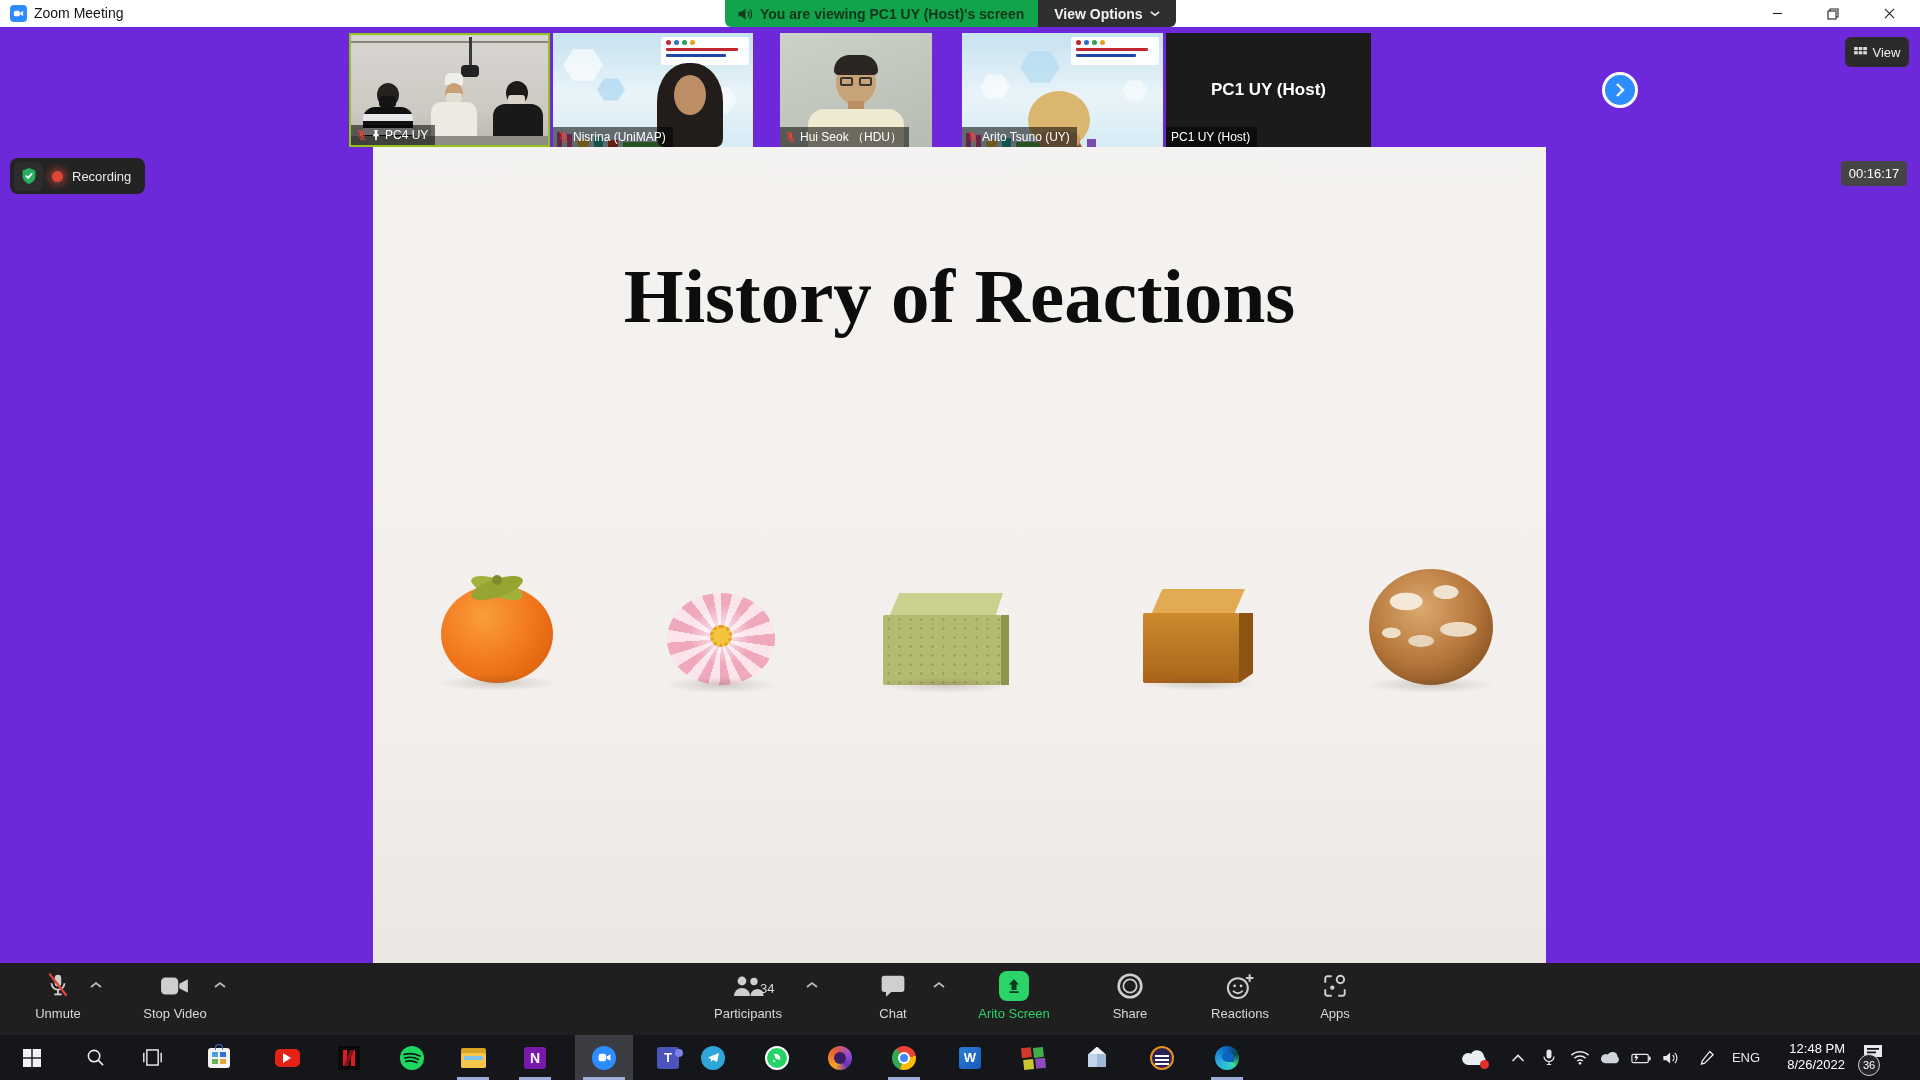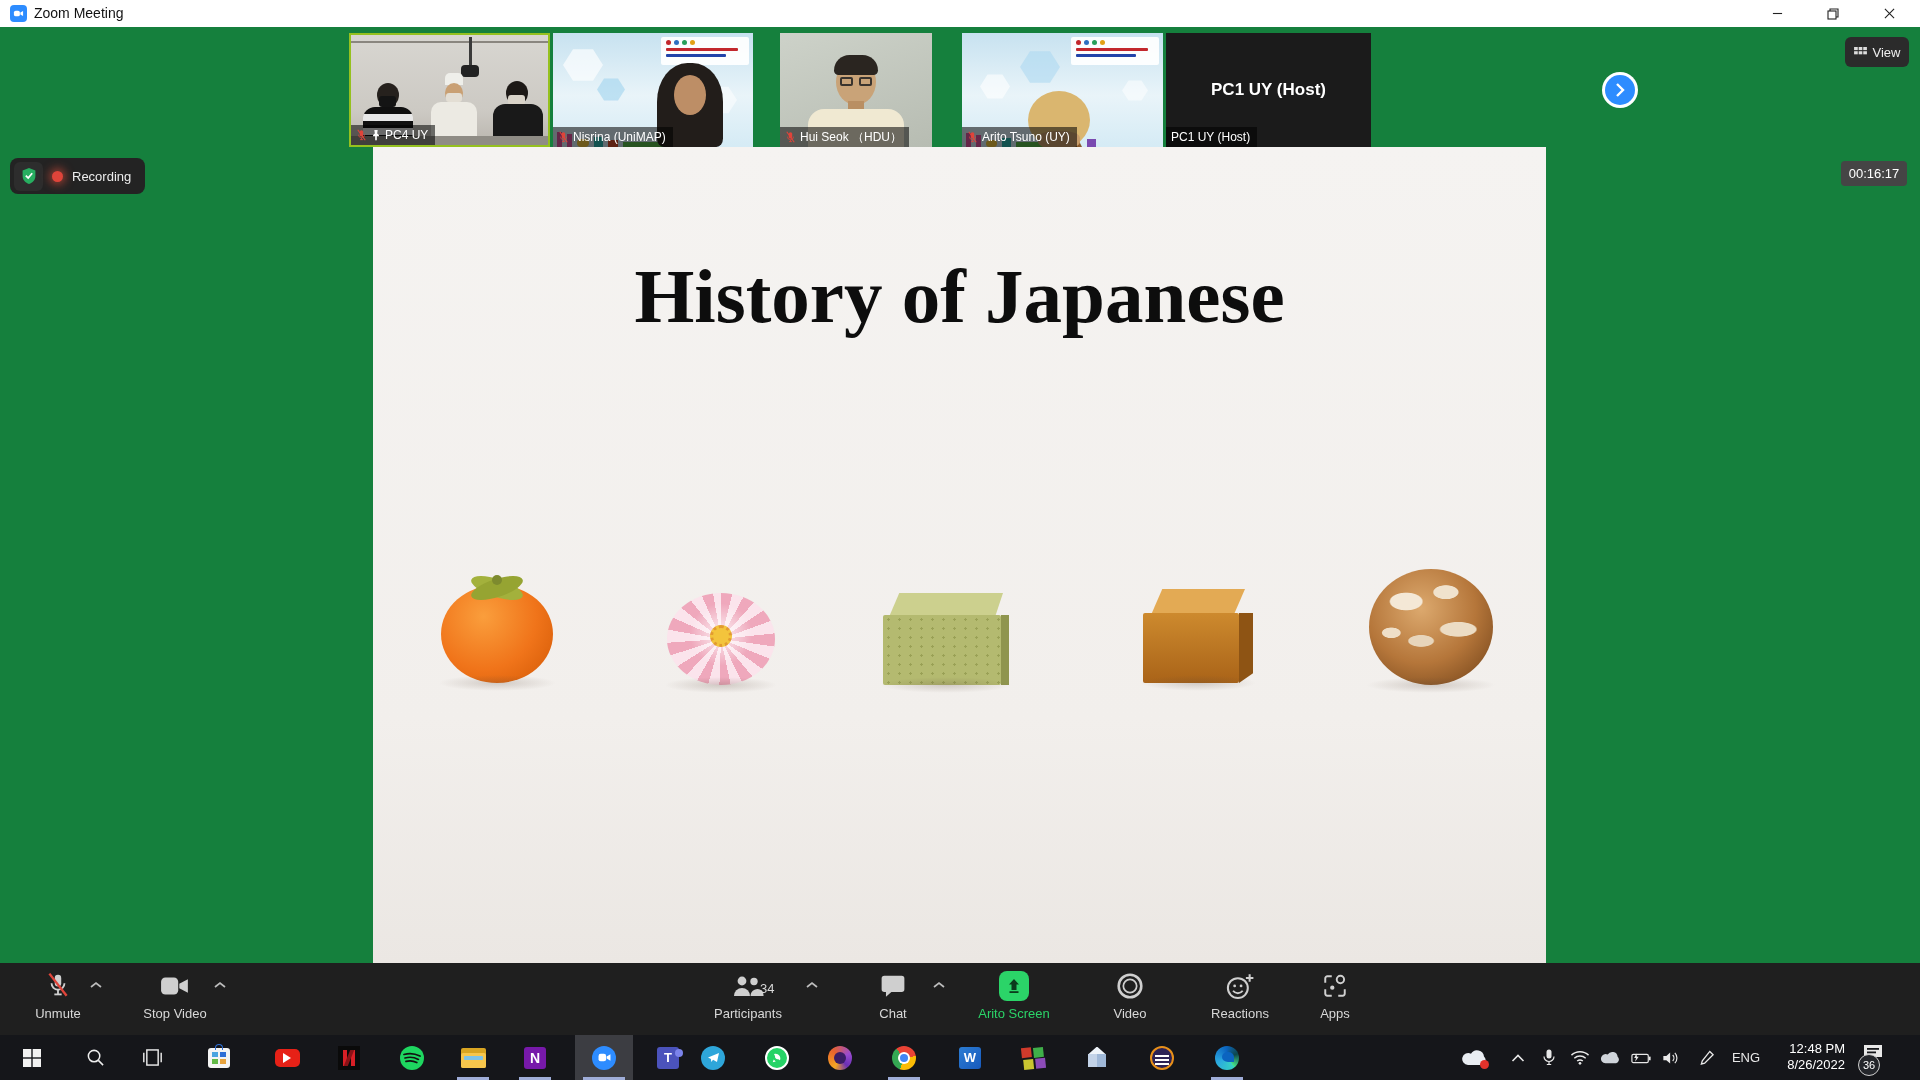"Zoom Meeting" #screen { background: #15803d -> #6d28d9 }
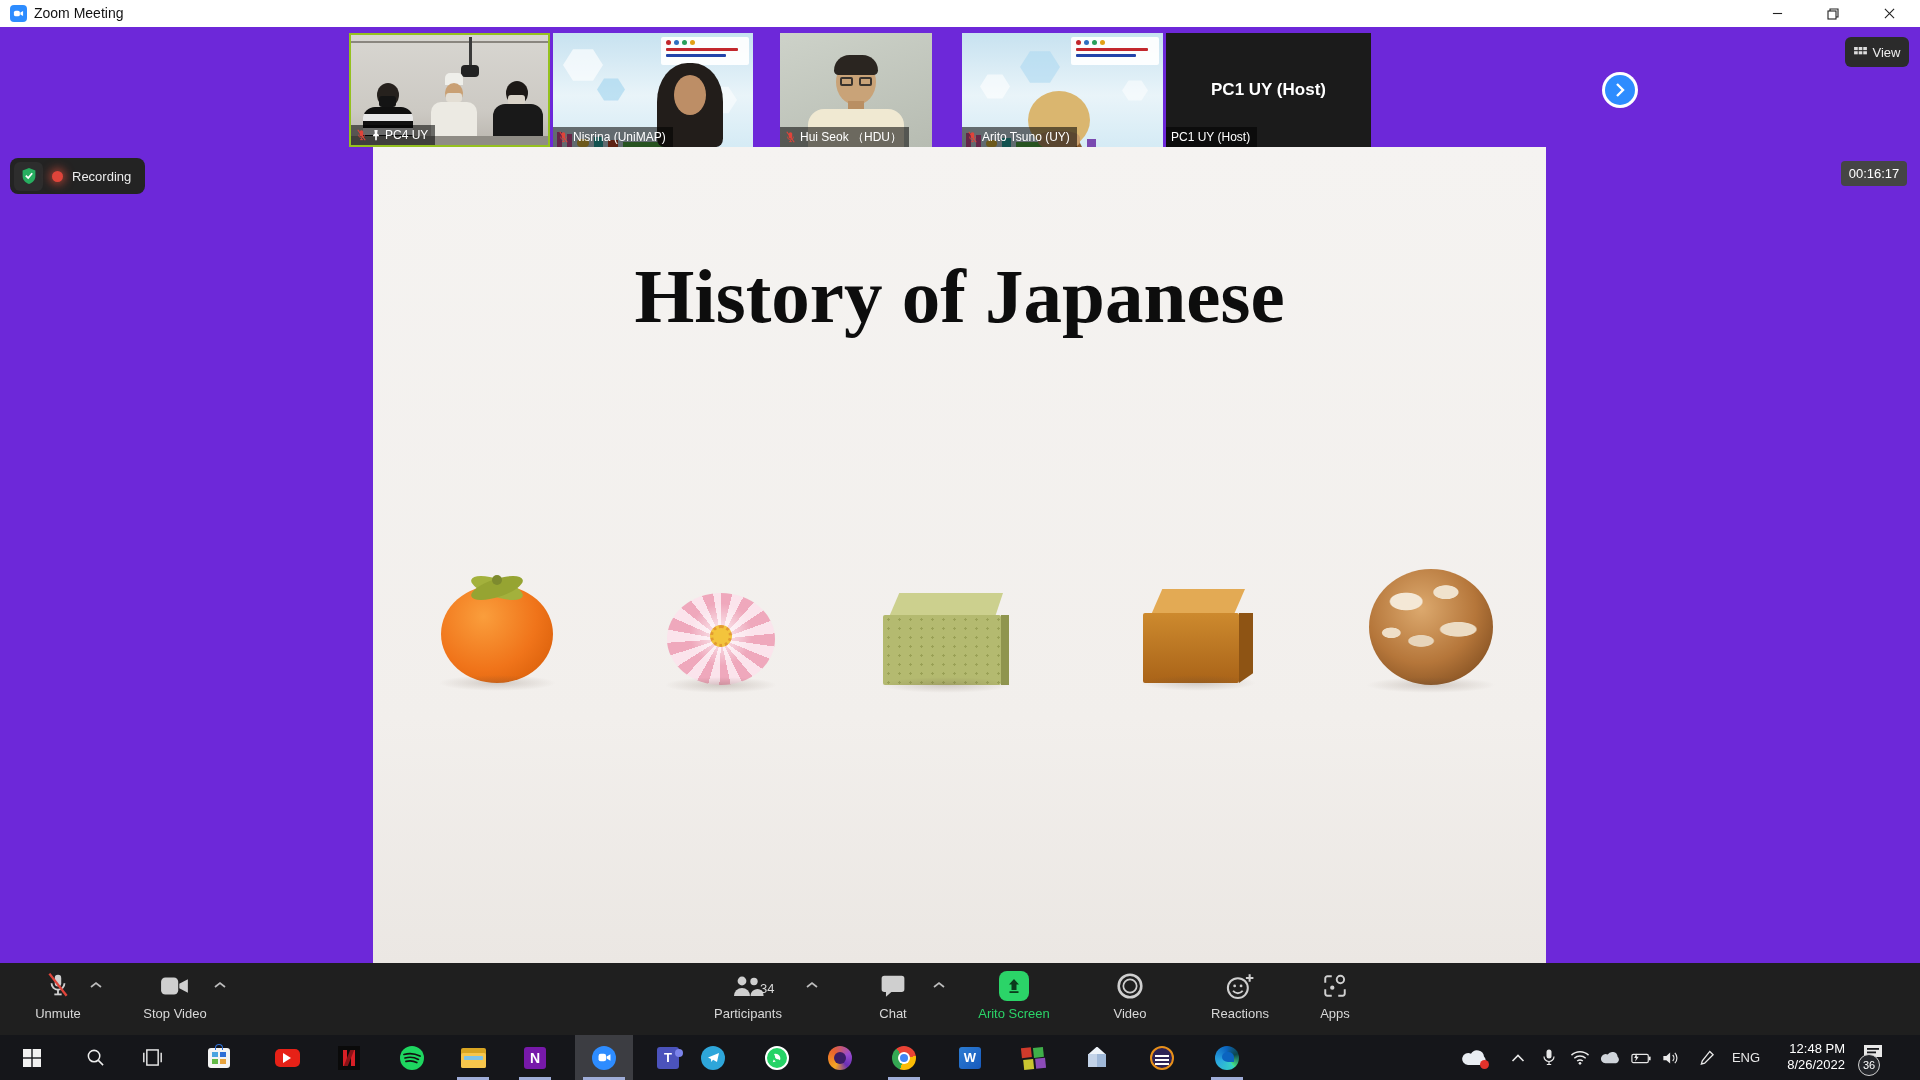"You are viewing PC1 UY" div { html: none -> <div> <div> <span> <svg> <path></path> <path></path> </svg> </span> <span>You are viewing PC1 UY (Host)'s screen</span> </div> <div> <span>View Options</span> <span> <svg> <polyline></polyline> </svg> </span> </div> </div> }
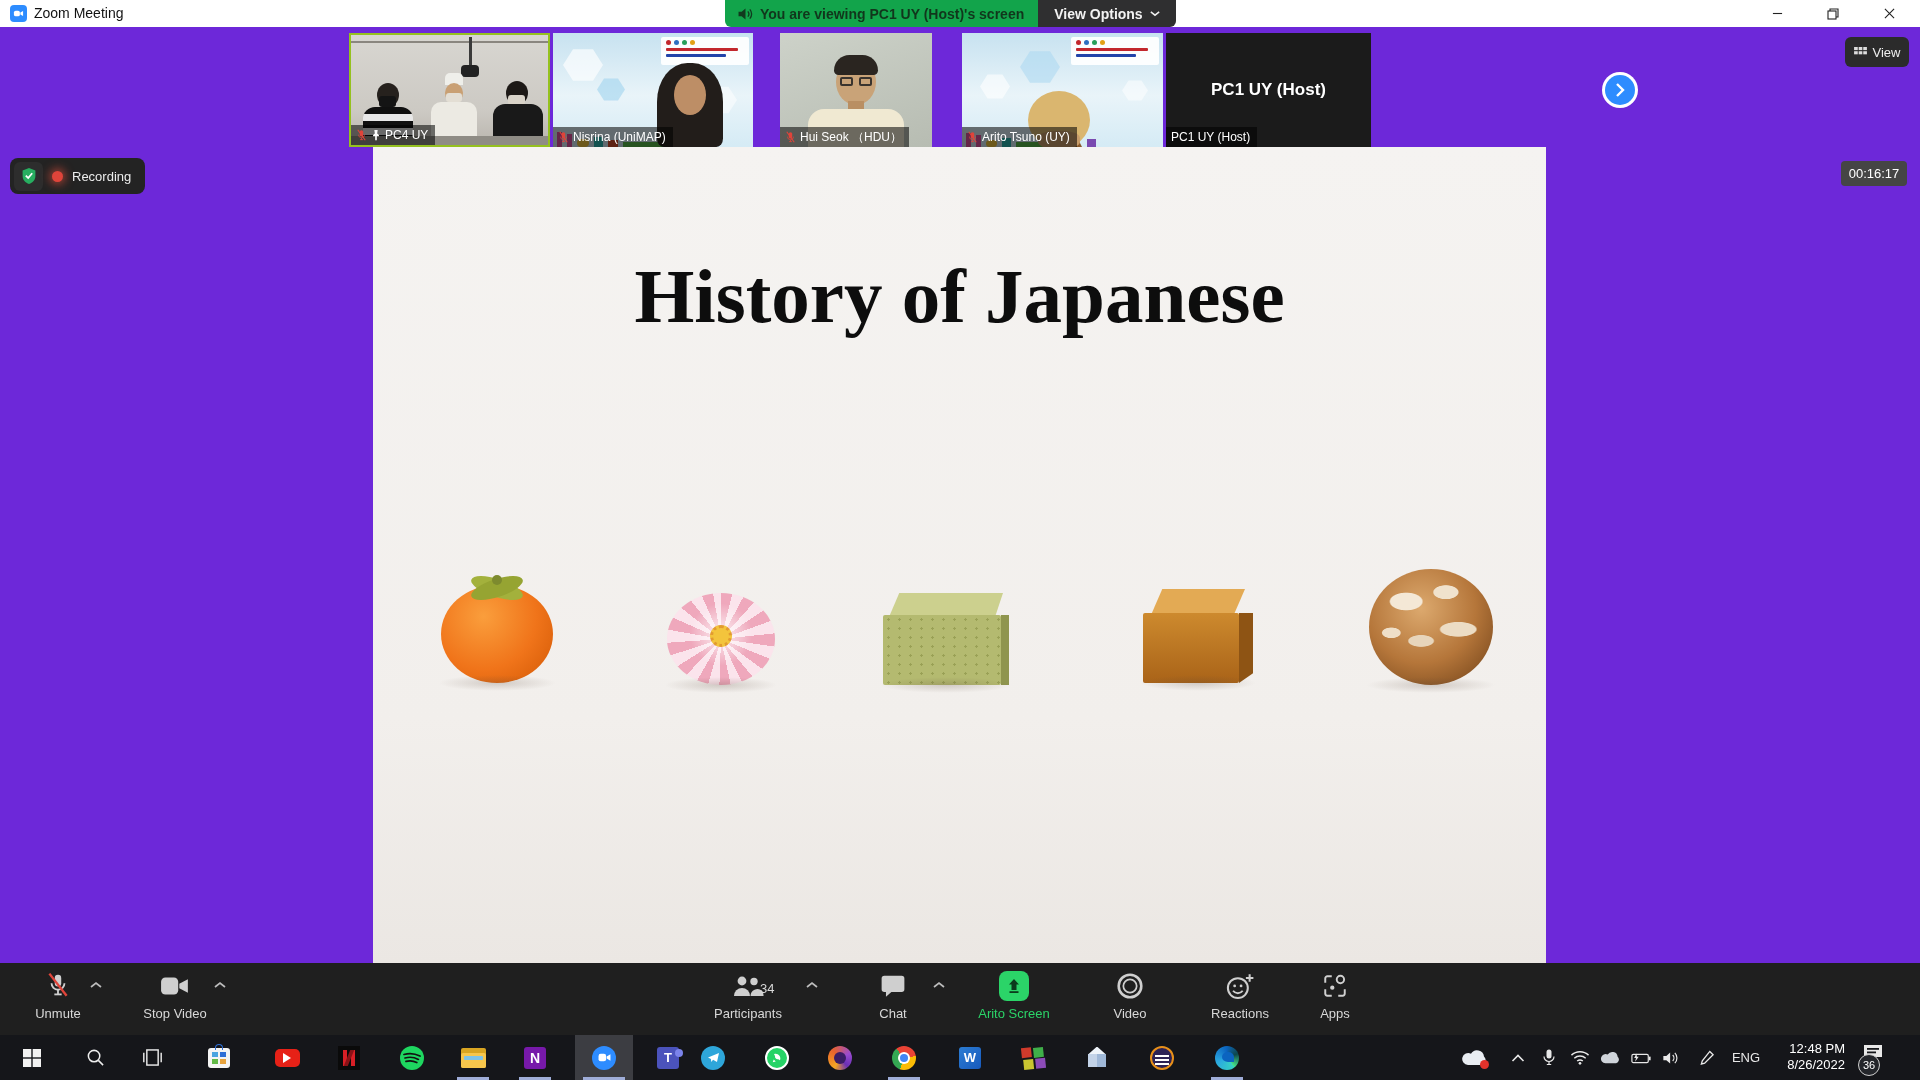"History of Japanese" div { text: Japanese -> Reactions }
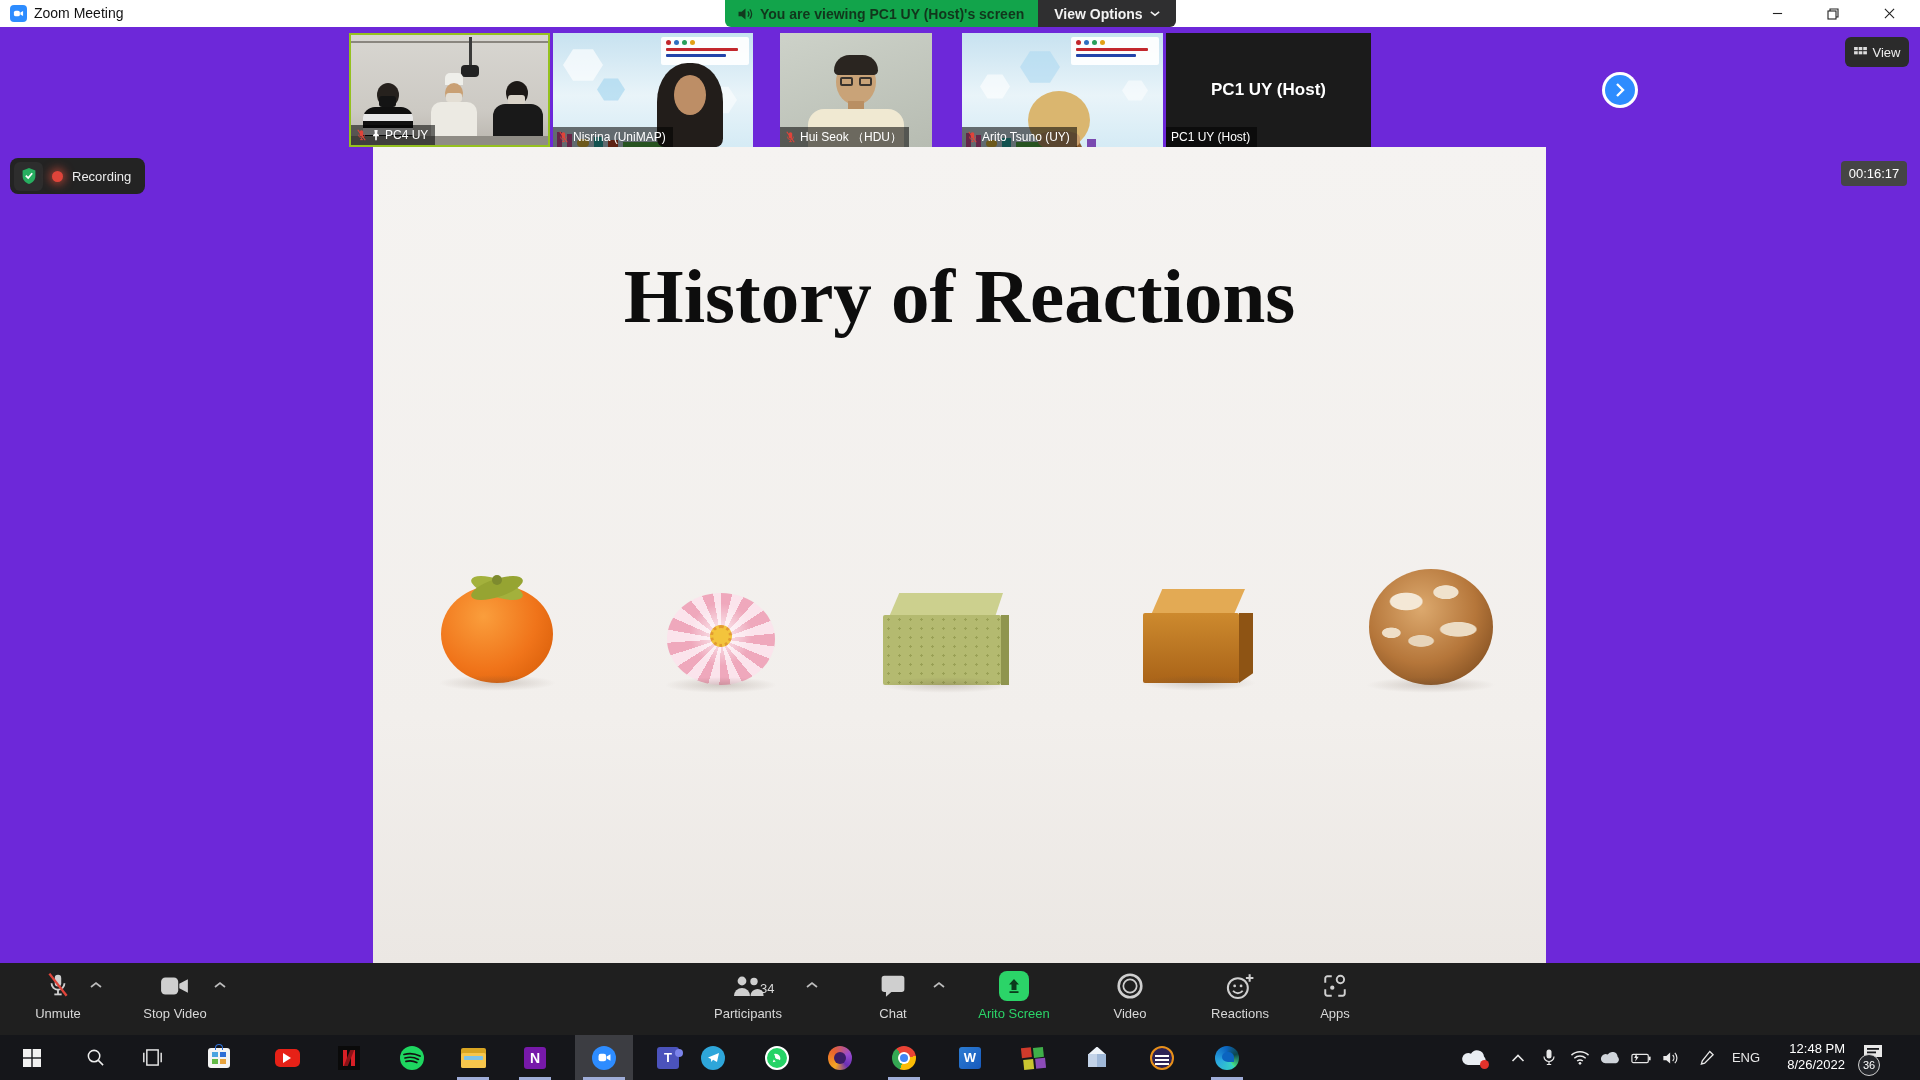"Video" div.lb { text: Video -> Share }
